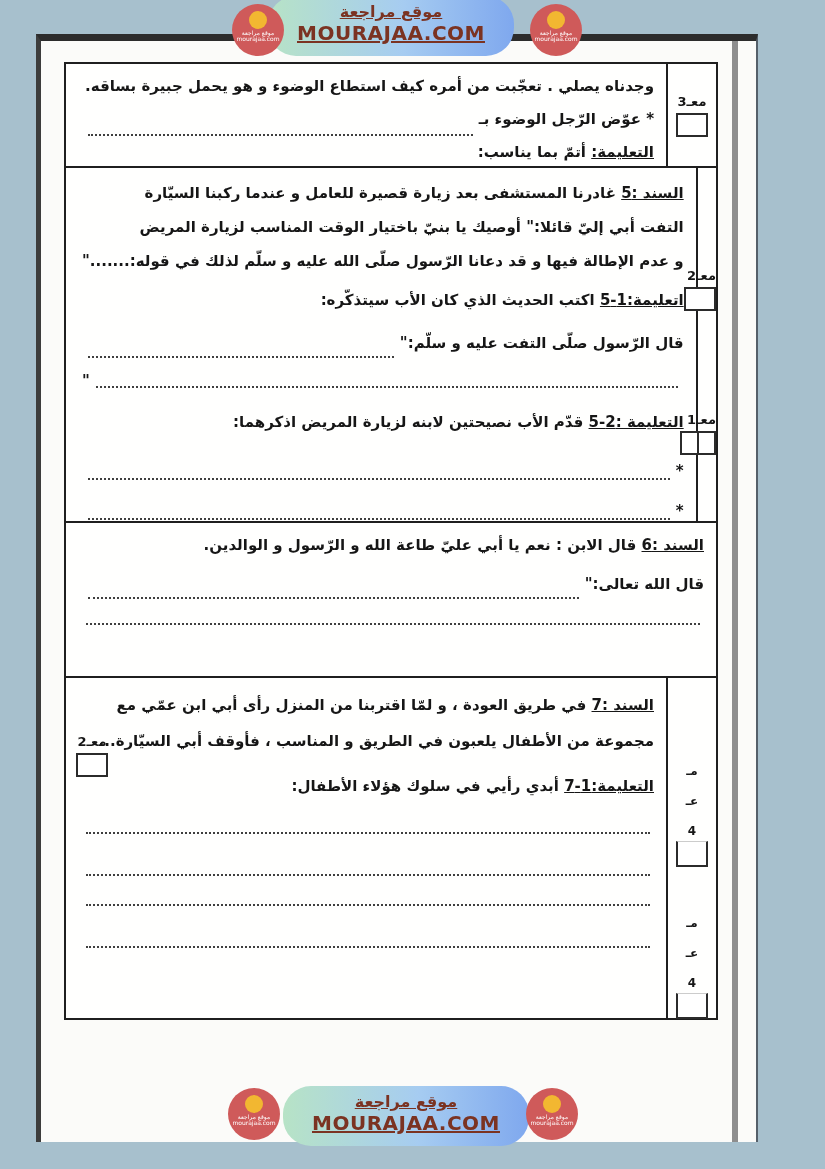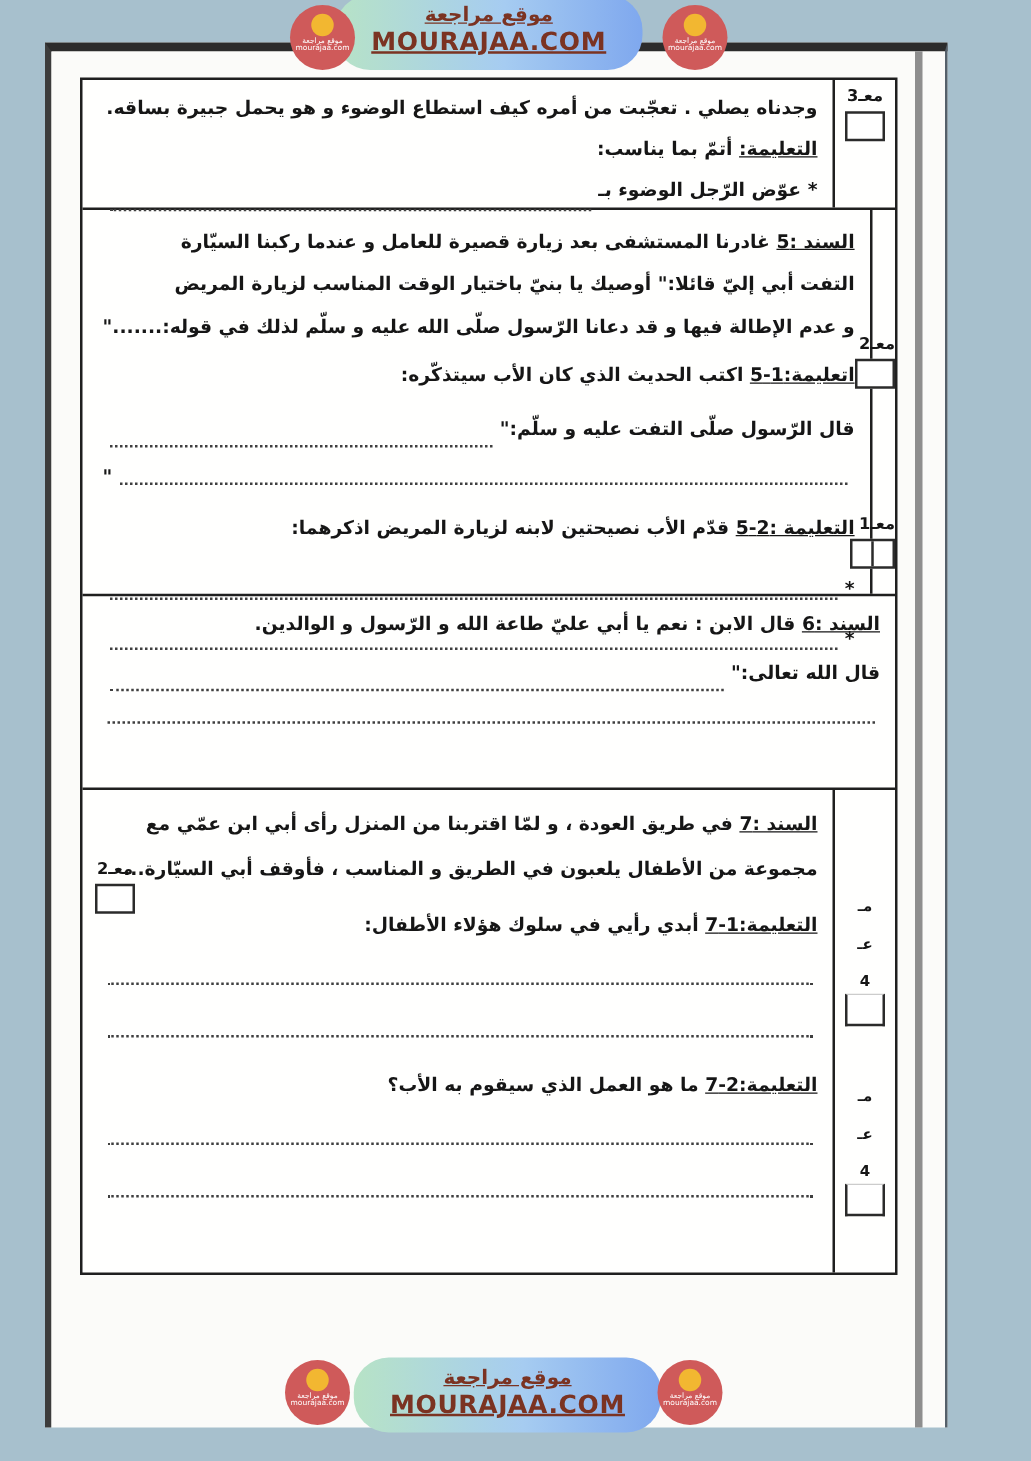"معـ3" div.score { top: 6px -> 30px }
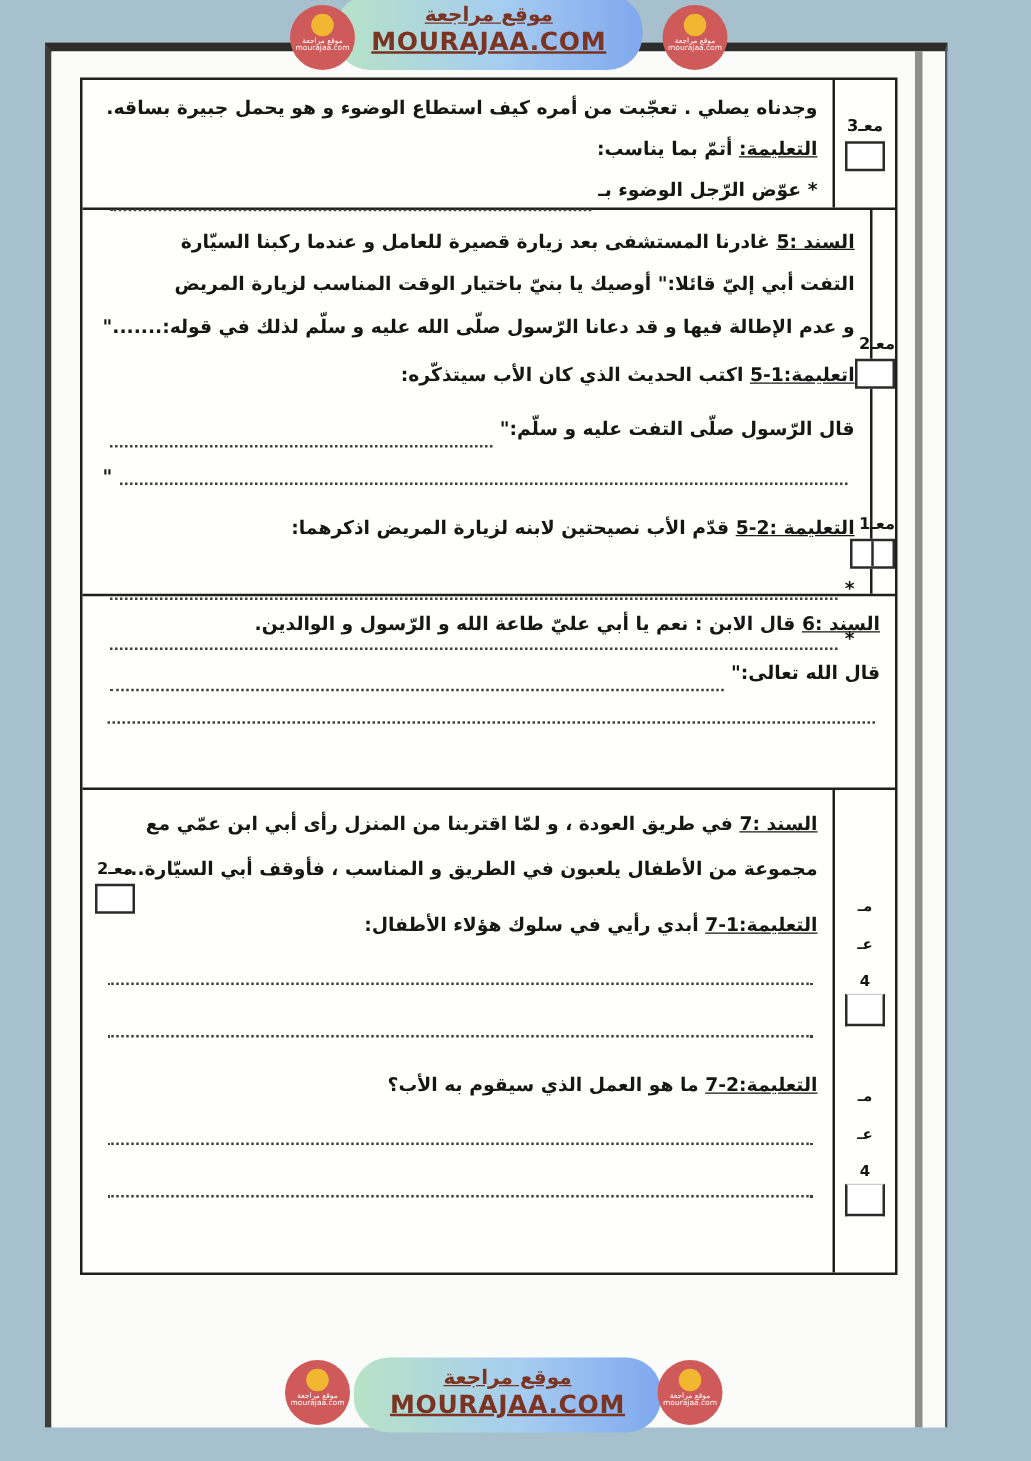"التعليمة: أتمّ بما يناسب:" div.tline { order: before "* عوّض الرّجل الوضوء بـ" -> after "* عوّض الرّجل الوضوء بـ" }
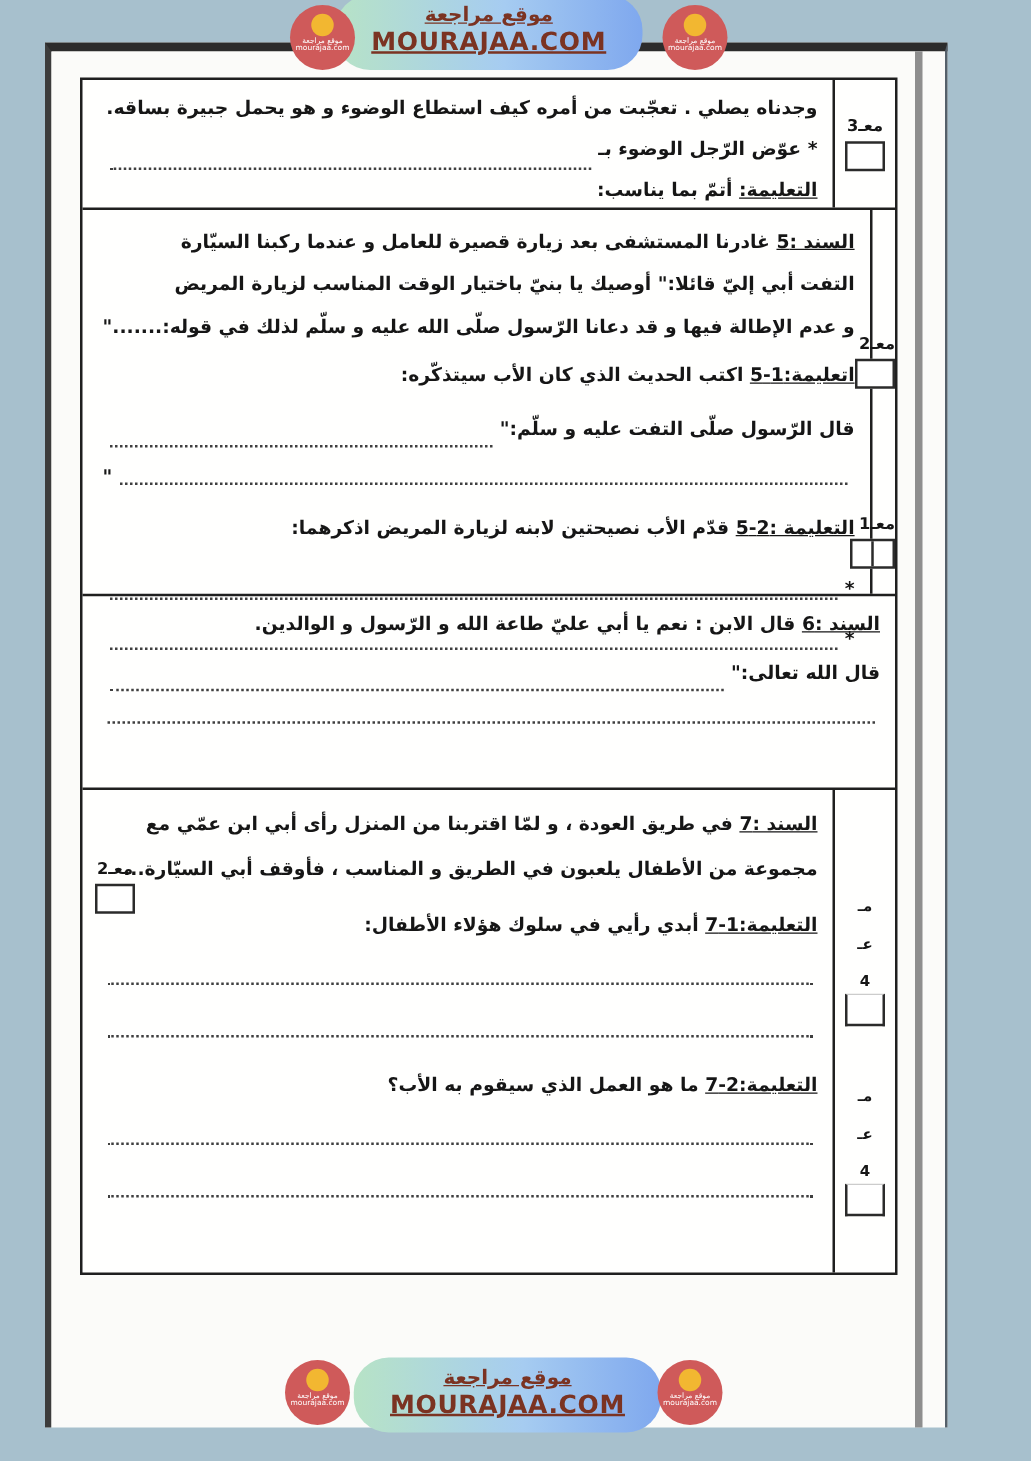"السند :5 غادرنا المستشفى بعد" .sec-2 { height: 309px -> 355px }
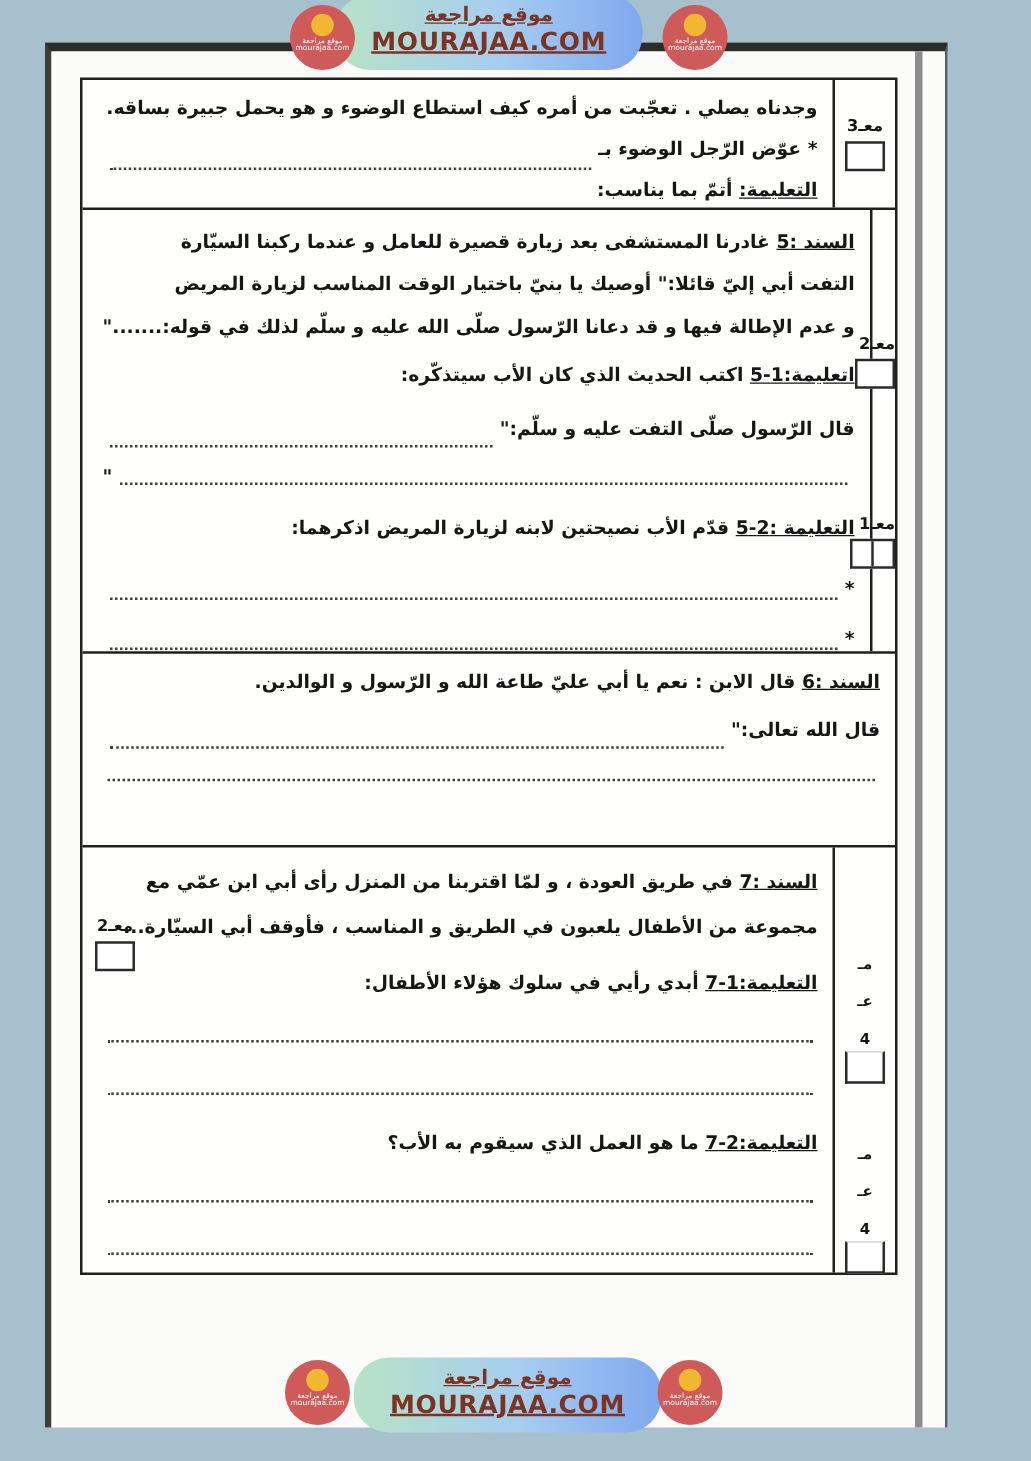"التعليمة:2-7 ما هو العمل الذي" div.tline { html: <div> <span>التعليمة:2-7</span> <span>ما هو العمل الذي سيقوم به الأب؟</span> </div> -> none }
